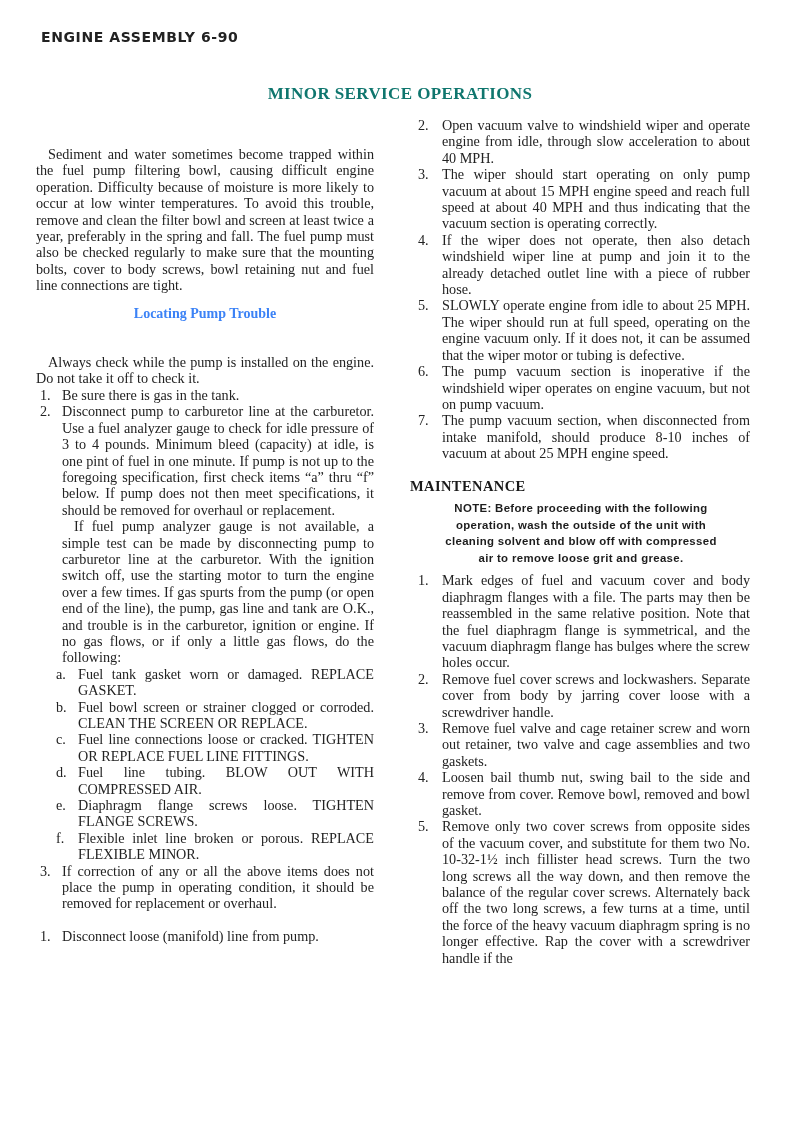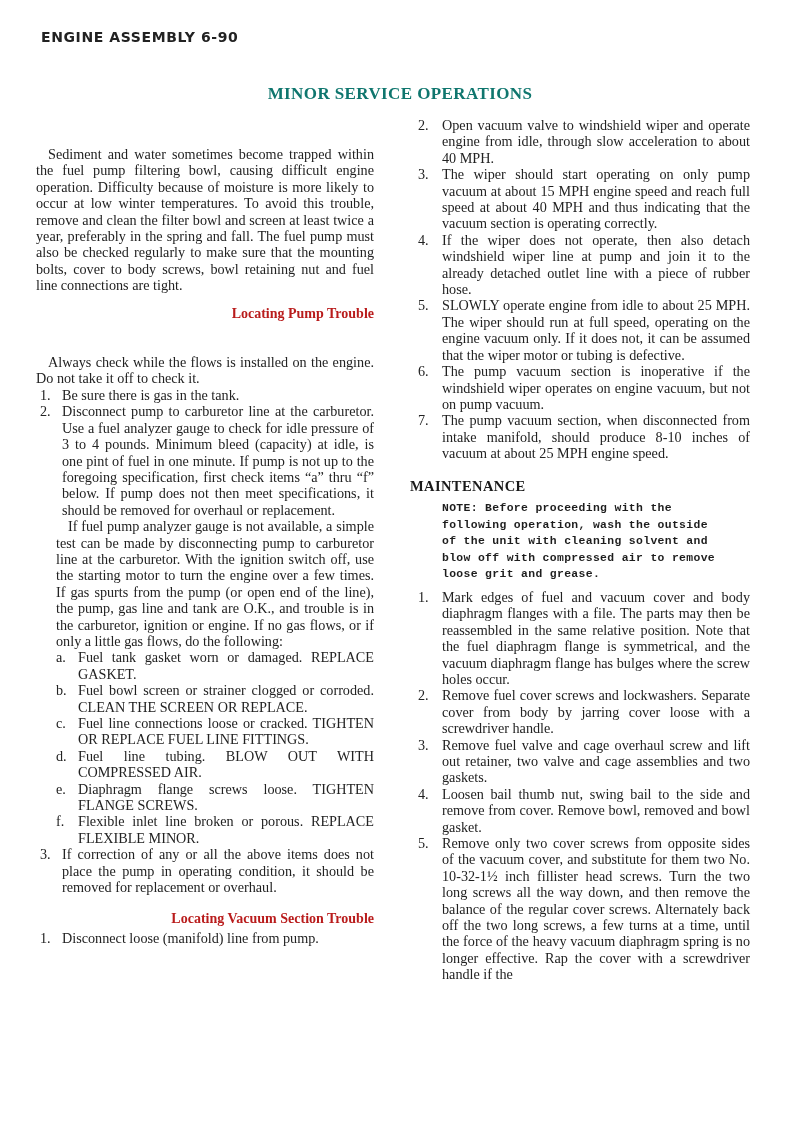"Locating Pump Trouble" .h2 { color: #b91c1c -> #3b82f6; text-align: right -> center }
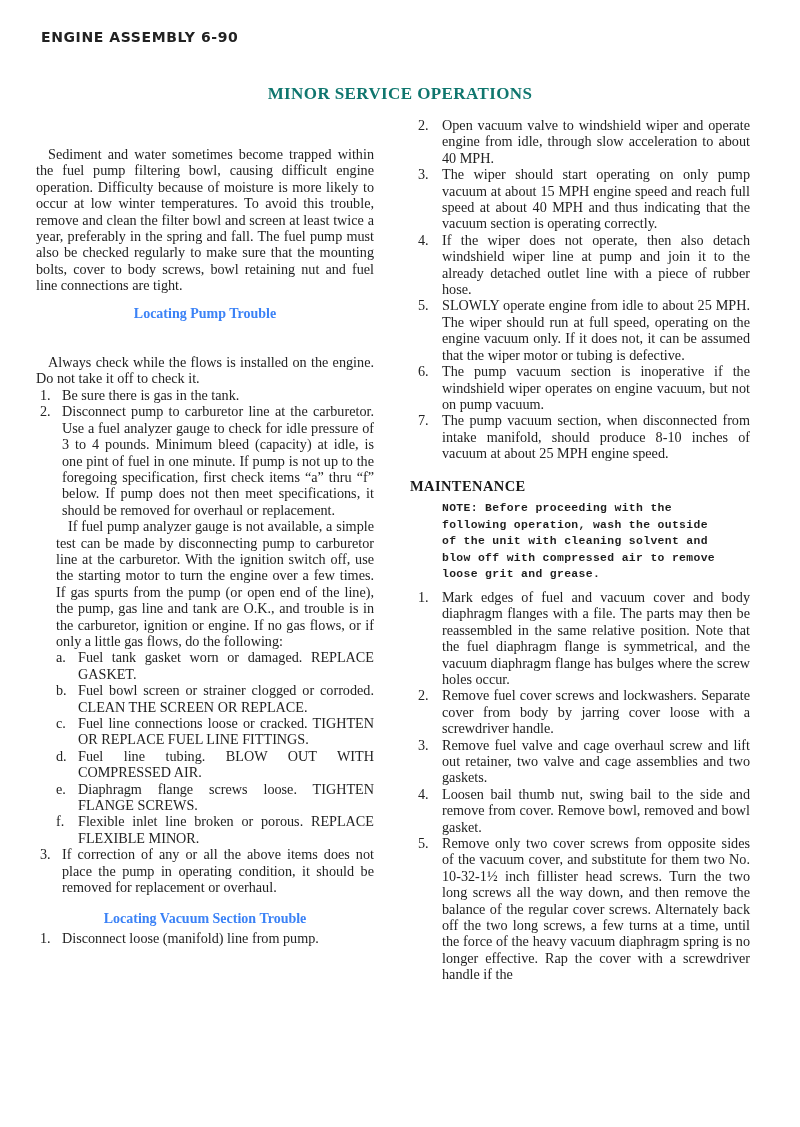"Always check while the flows" p.indent { text: flows -> pump }
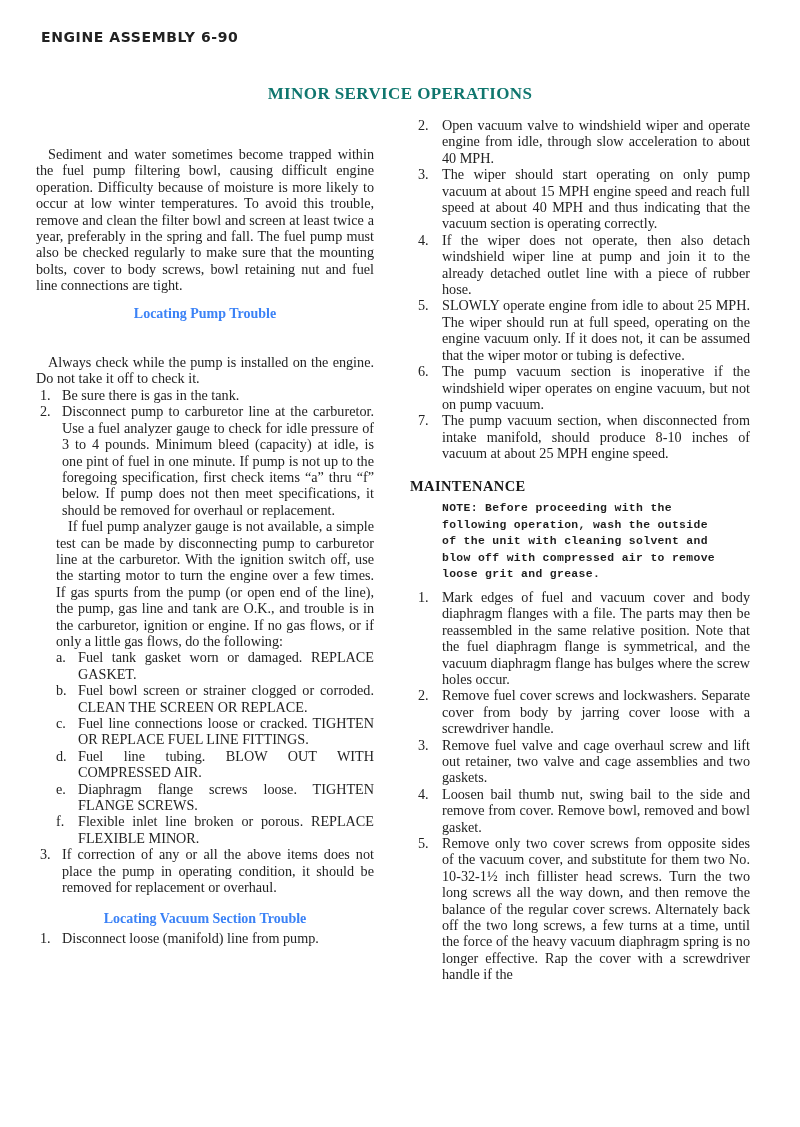"NOTE: Before proceeding with the" .note { font-family: Liberation Mono, monospace -> Liberation Sans, sans-serif; text-align: left -> center }
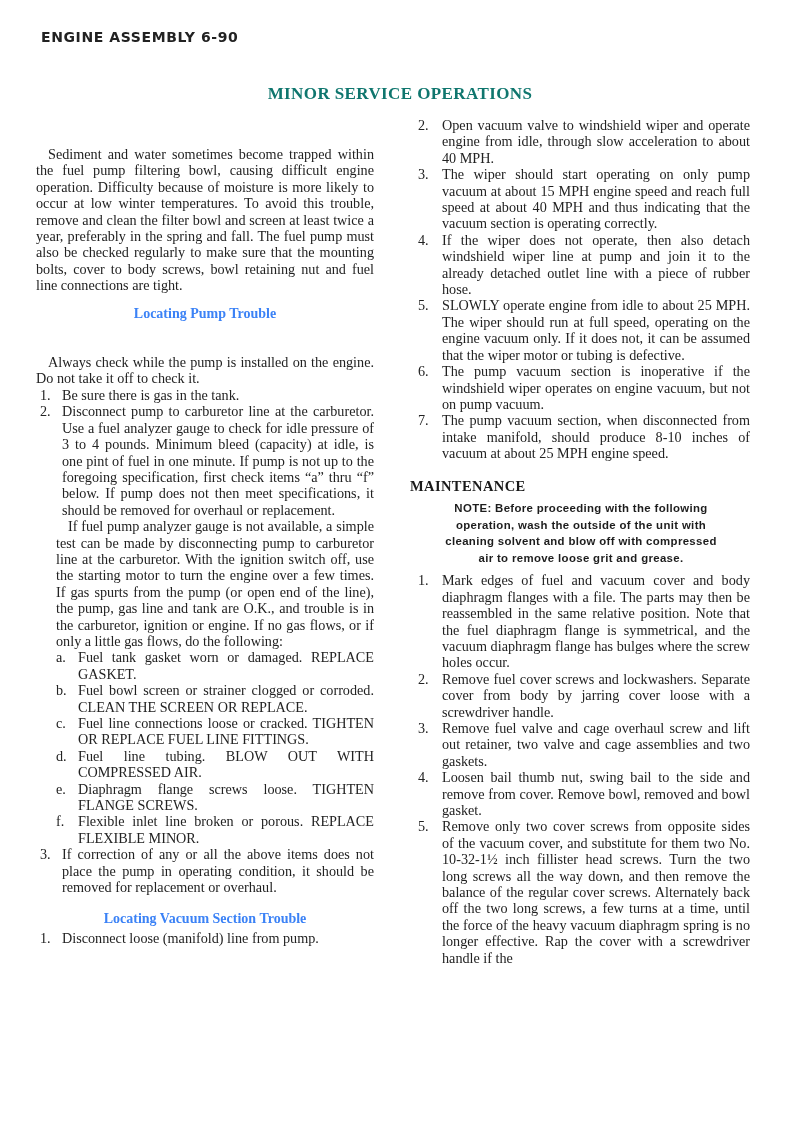"If fuel pump analyzer gauge" .para2 { margin-left: 20px -> 26px }
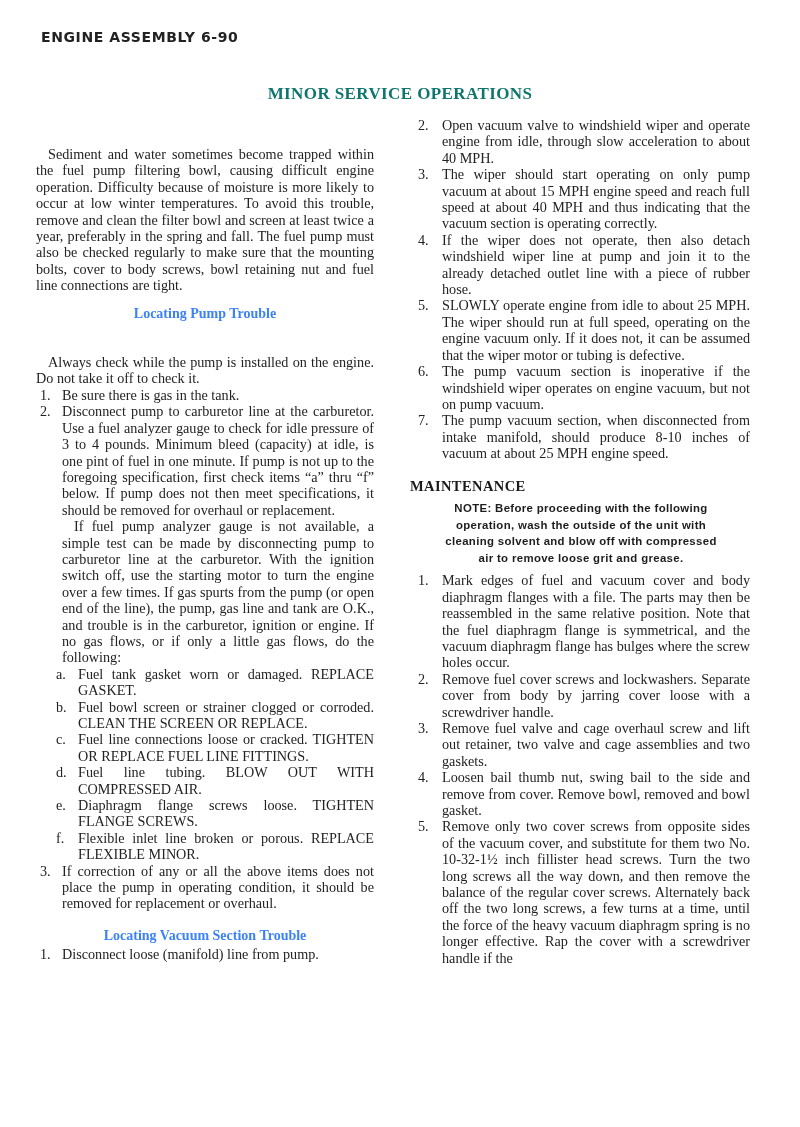"Remove fuel valve and cage" span.txt { text: overhaul screw and lift -> retainer screw and worn }
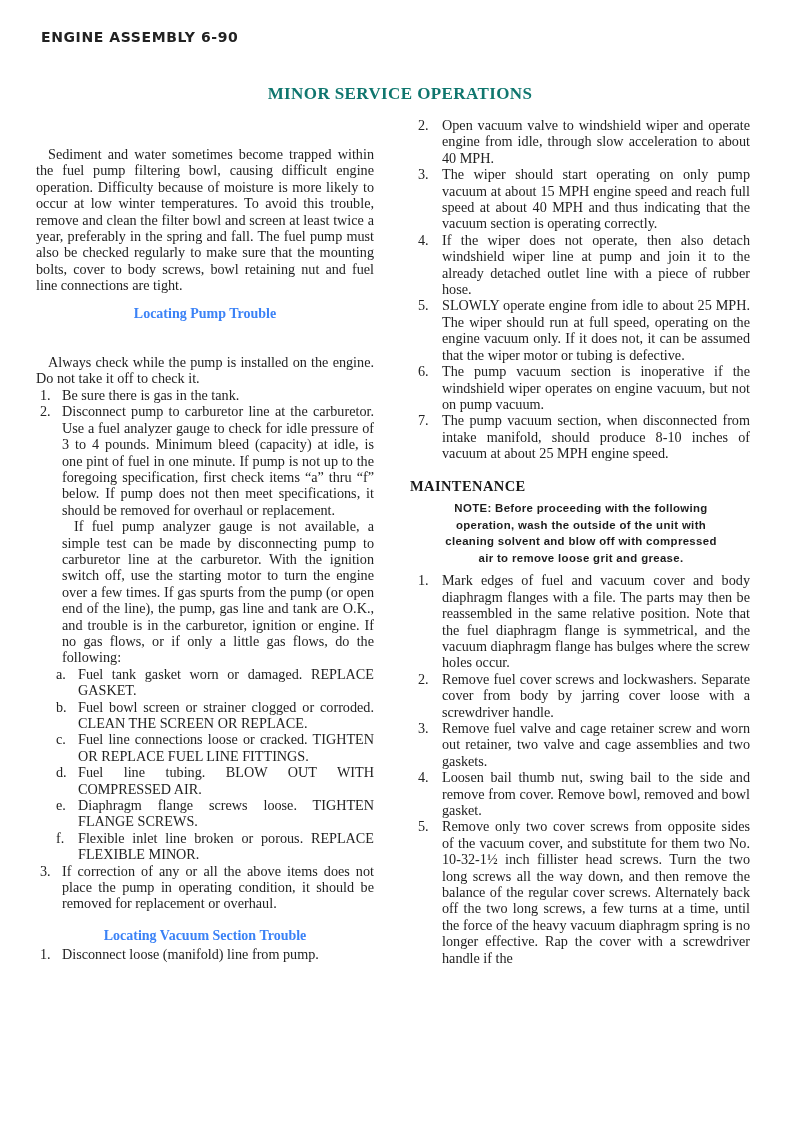"Locating Vacuum Section Trouble" div.h2 { html: <div>Locating Vacuum Section Trouble</div> -> none }
